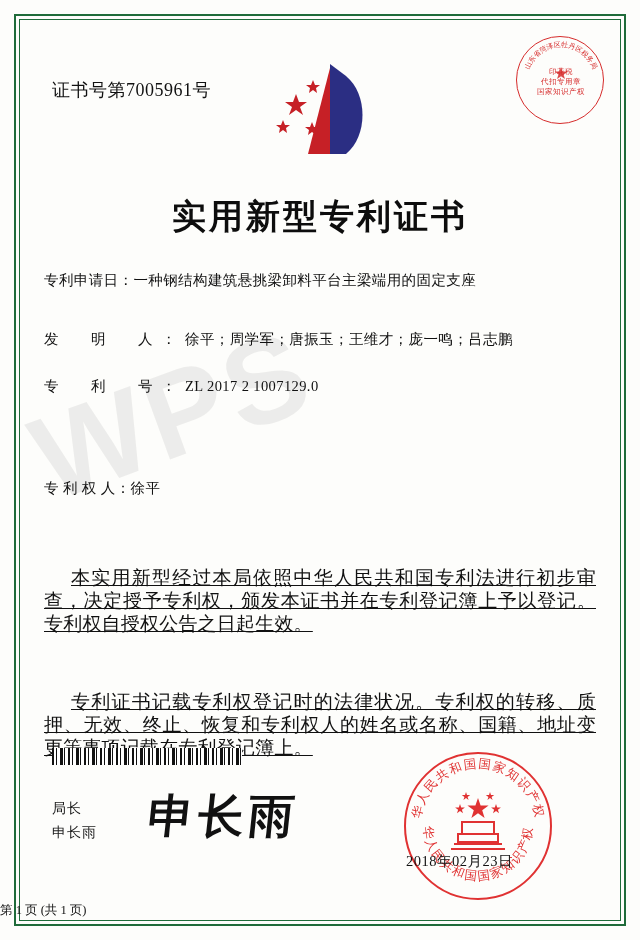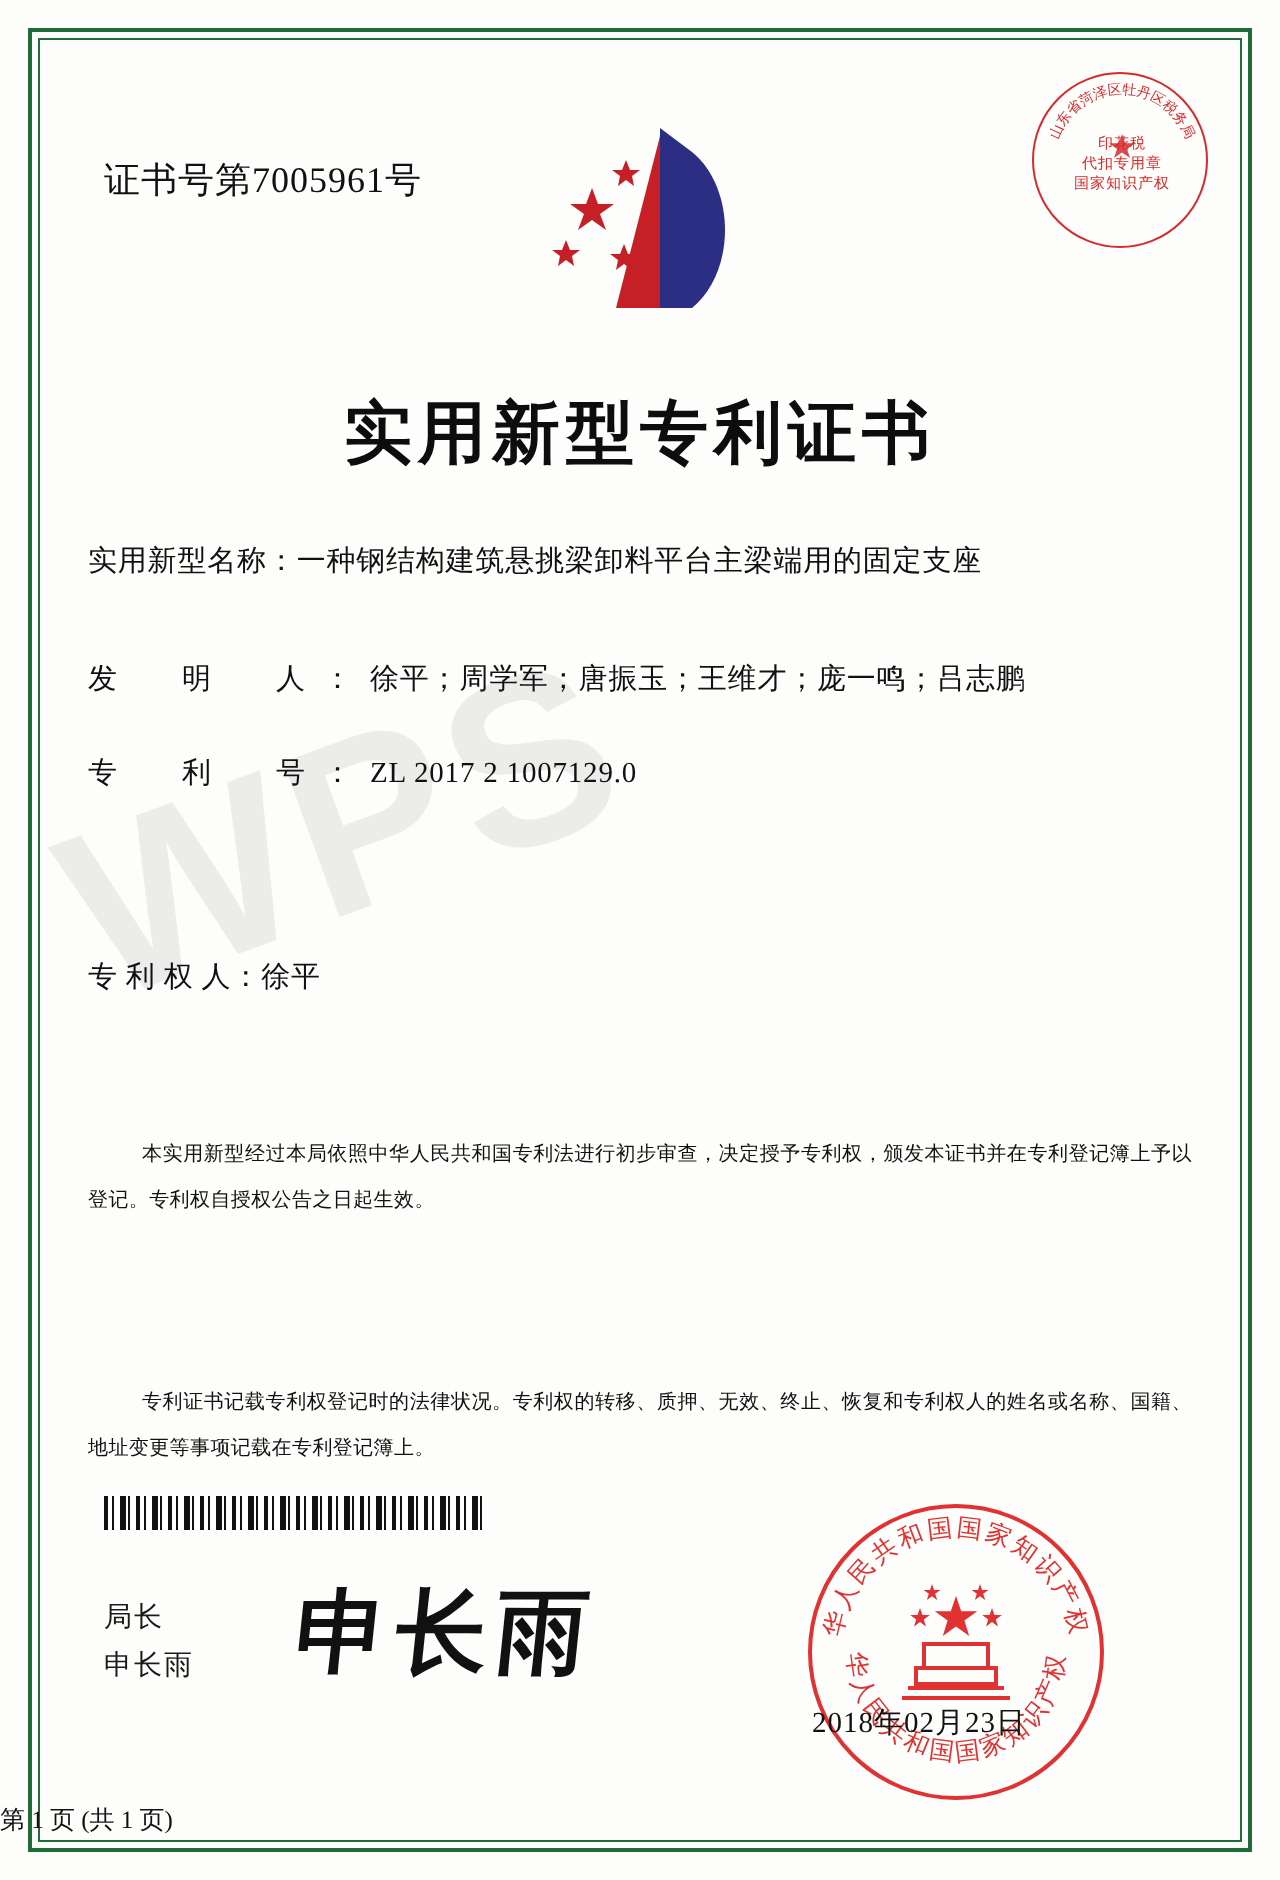"实用新型名称：" span.lab { text: 实用新型名称 -> 专利申请日 }
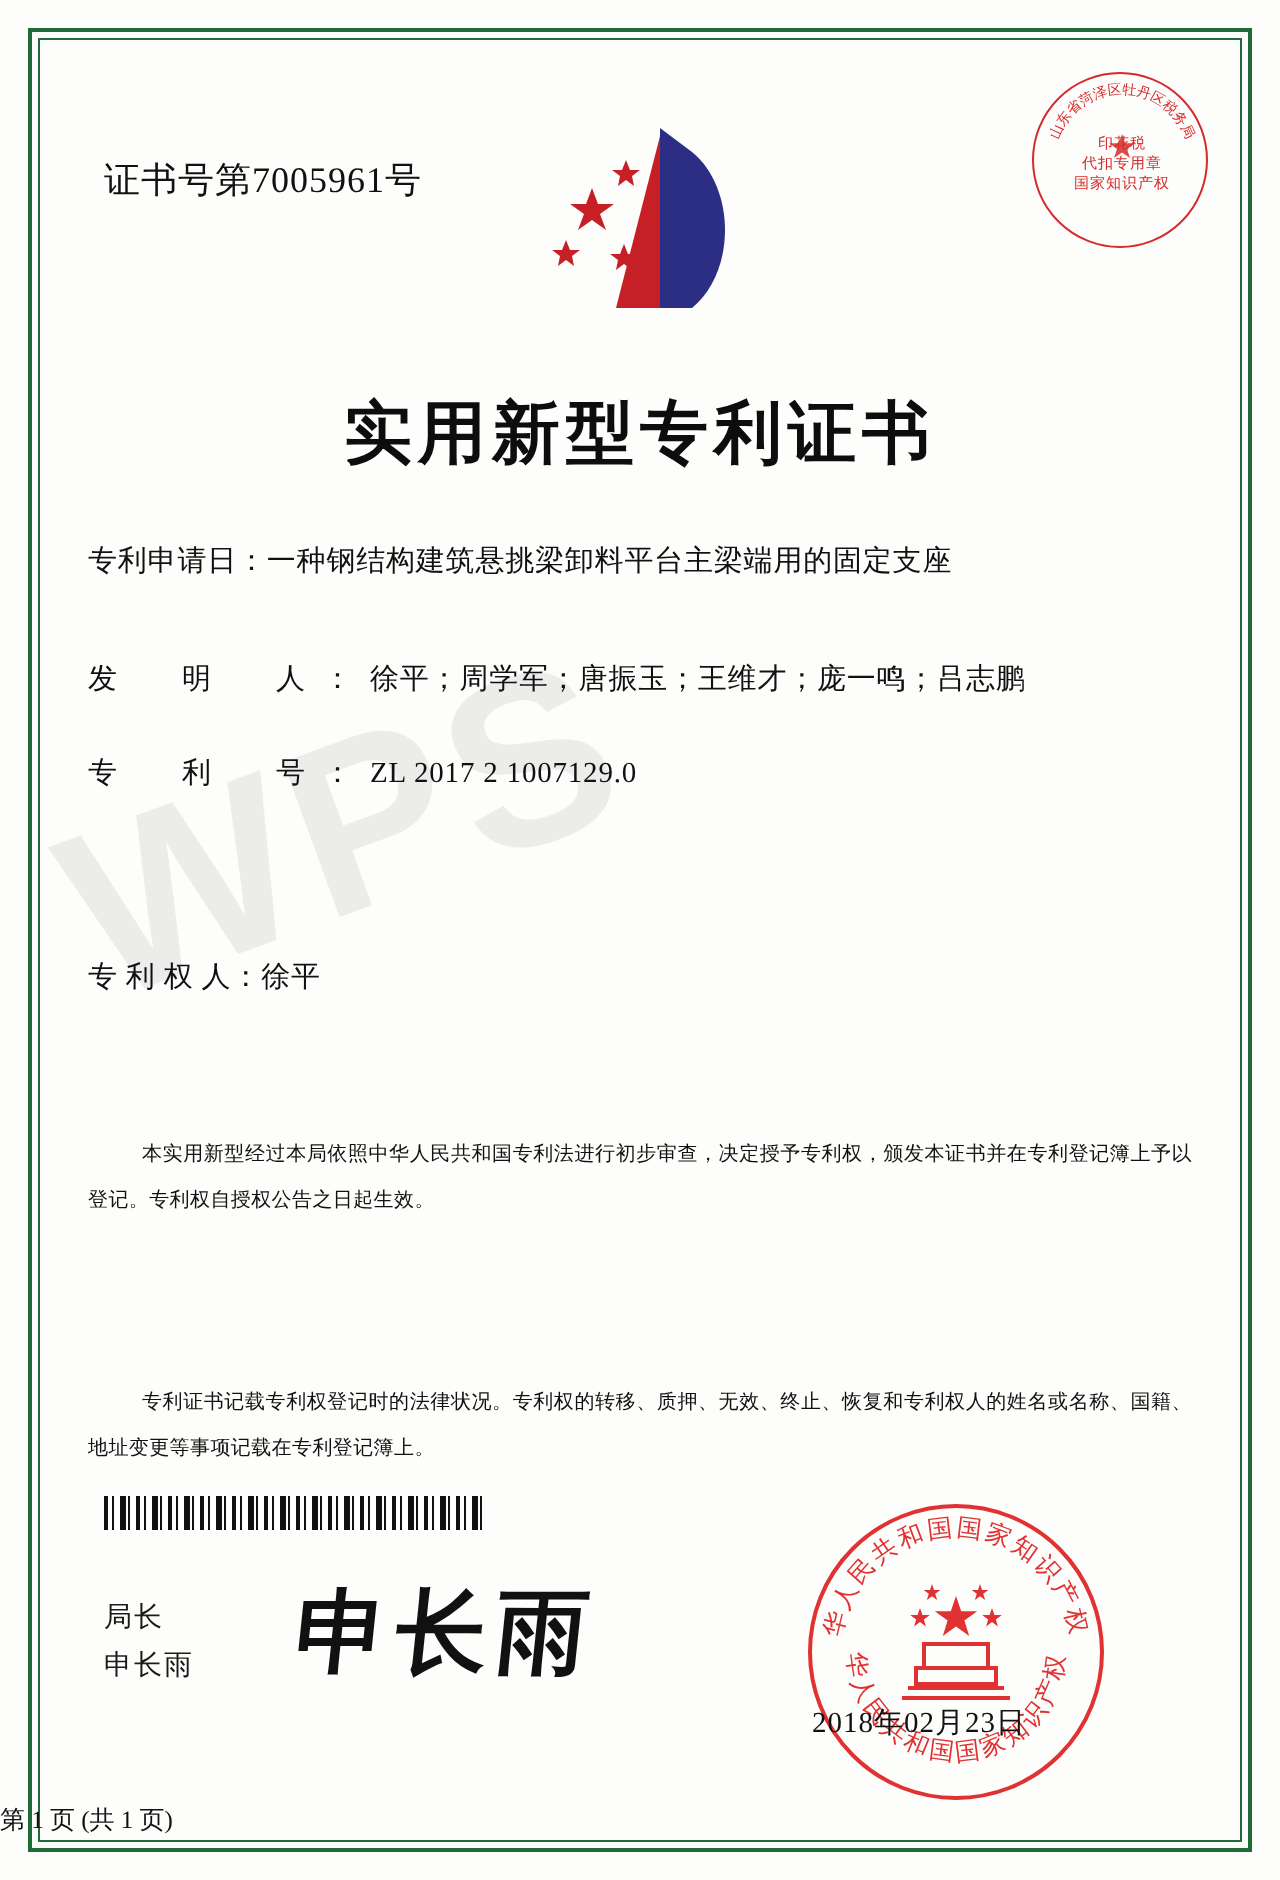"本实用新型经过本局依照中华人民共和国专利法进行初步审查，决定授予专利权，颁发本证" .para { font-size: 10px -> 19px; text-decoration: none -> underline }
